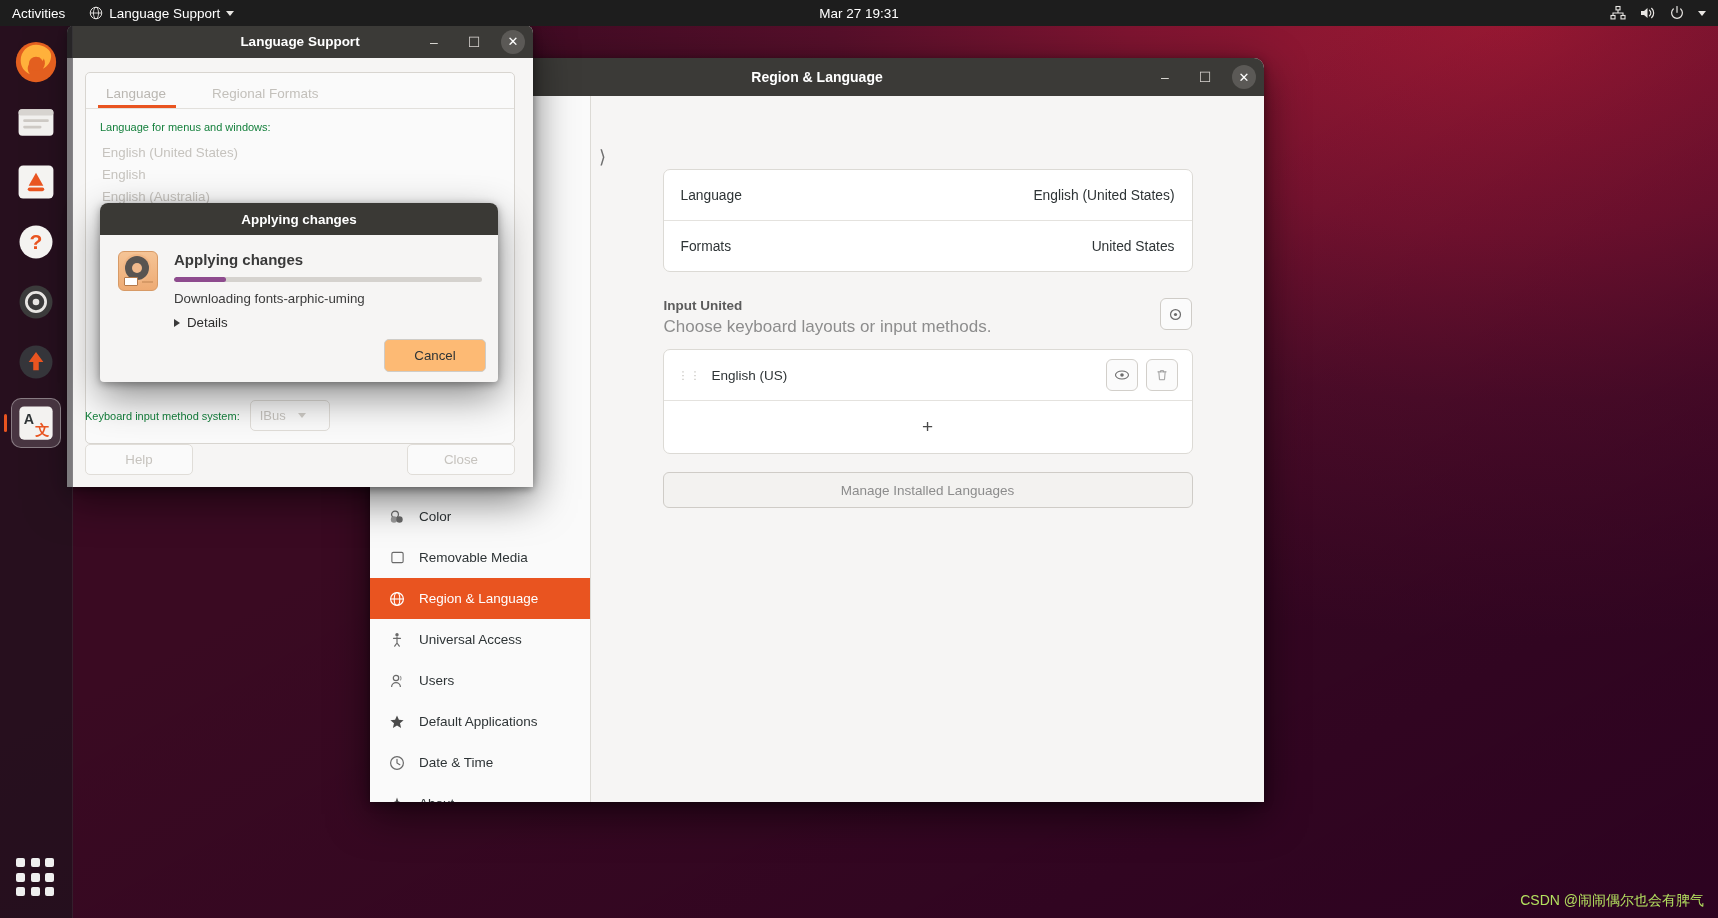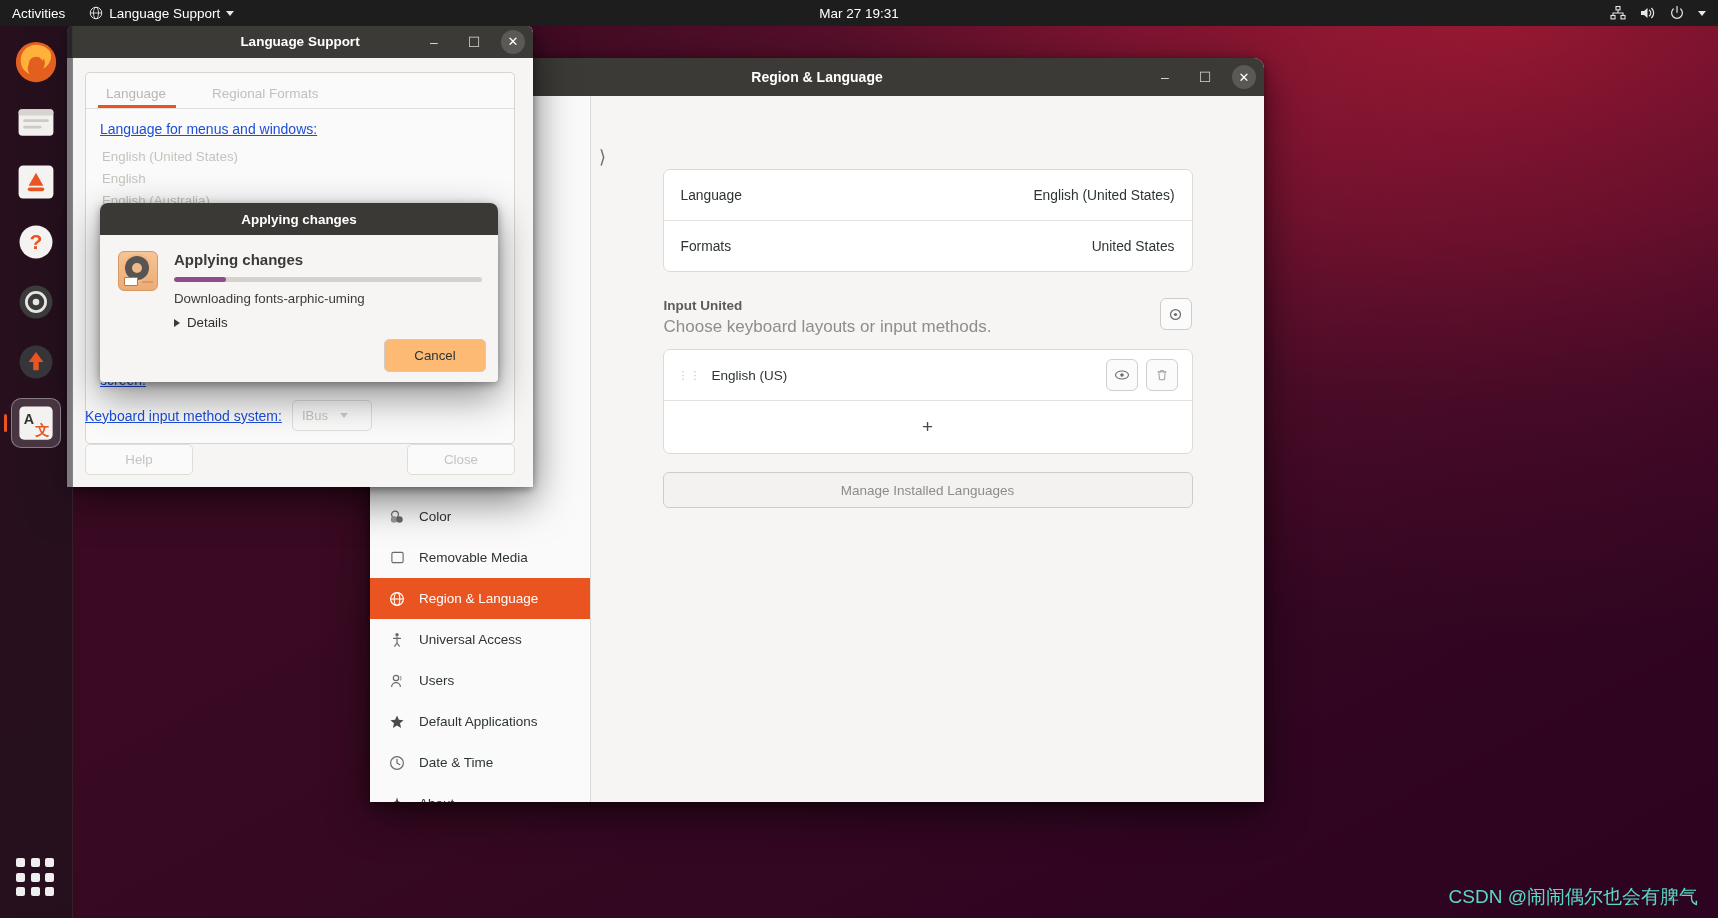"Language for menus and windows:" .lbl-dim { color: #1d4ed8 -> #15803d; font-size: 14px -> 11px; text-decoration: underline -> none }
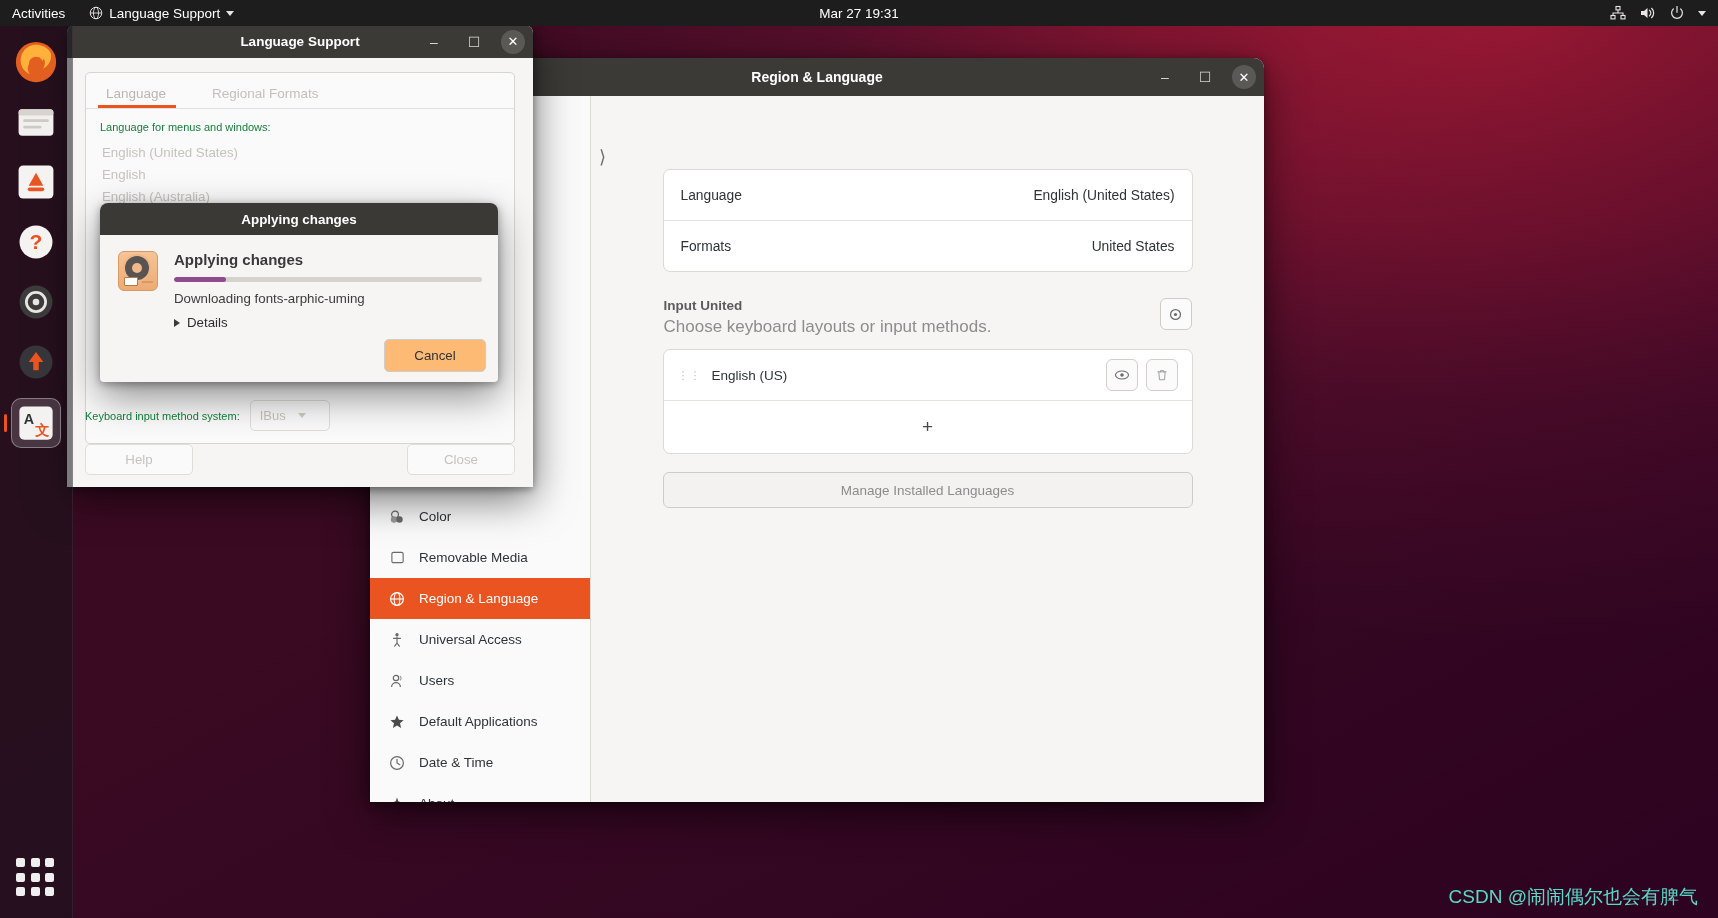"CSDN @闹闹偶尔也会有脾气" #watermark { color: #5eead4 -> #bef264; font-size: 19px -> 14px; right: 20px -> 14px }
